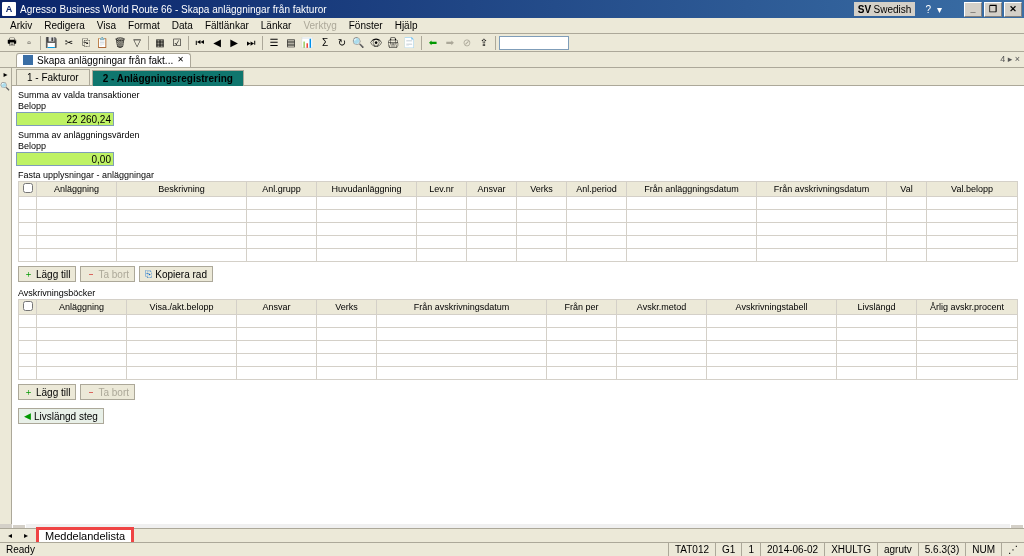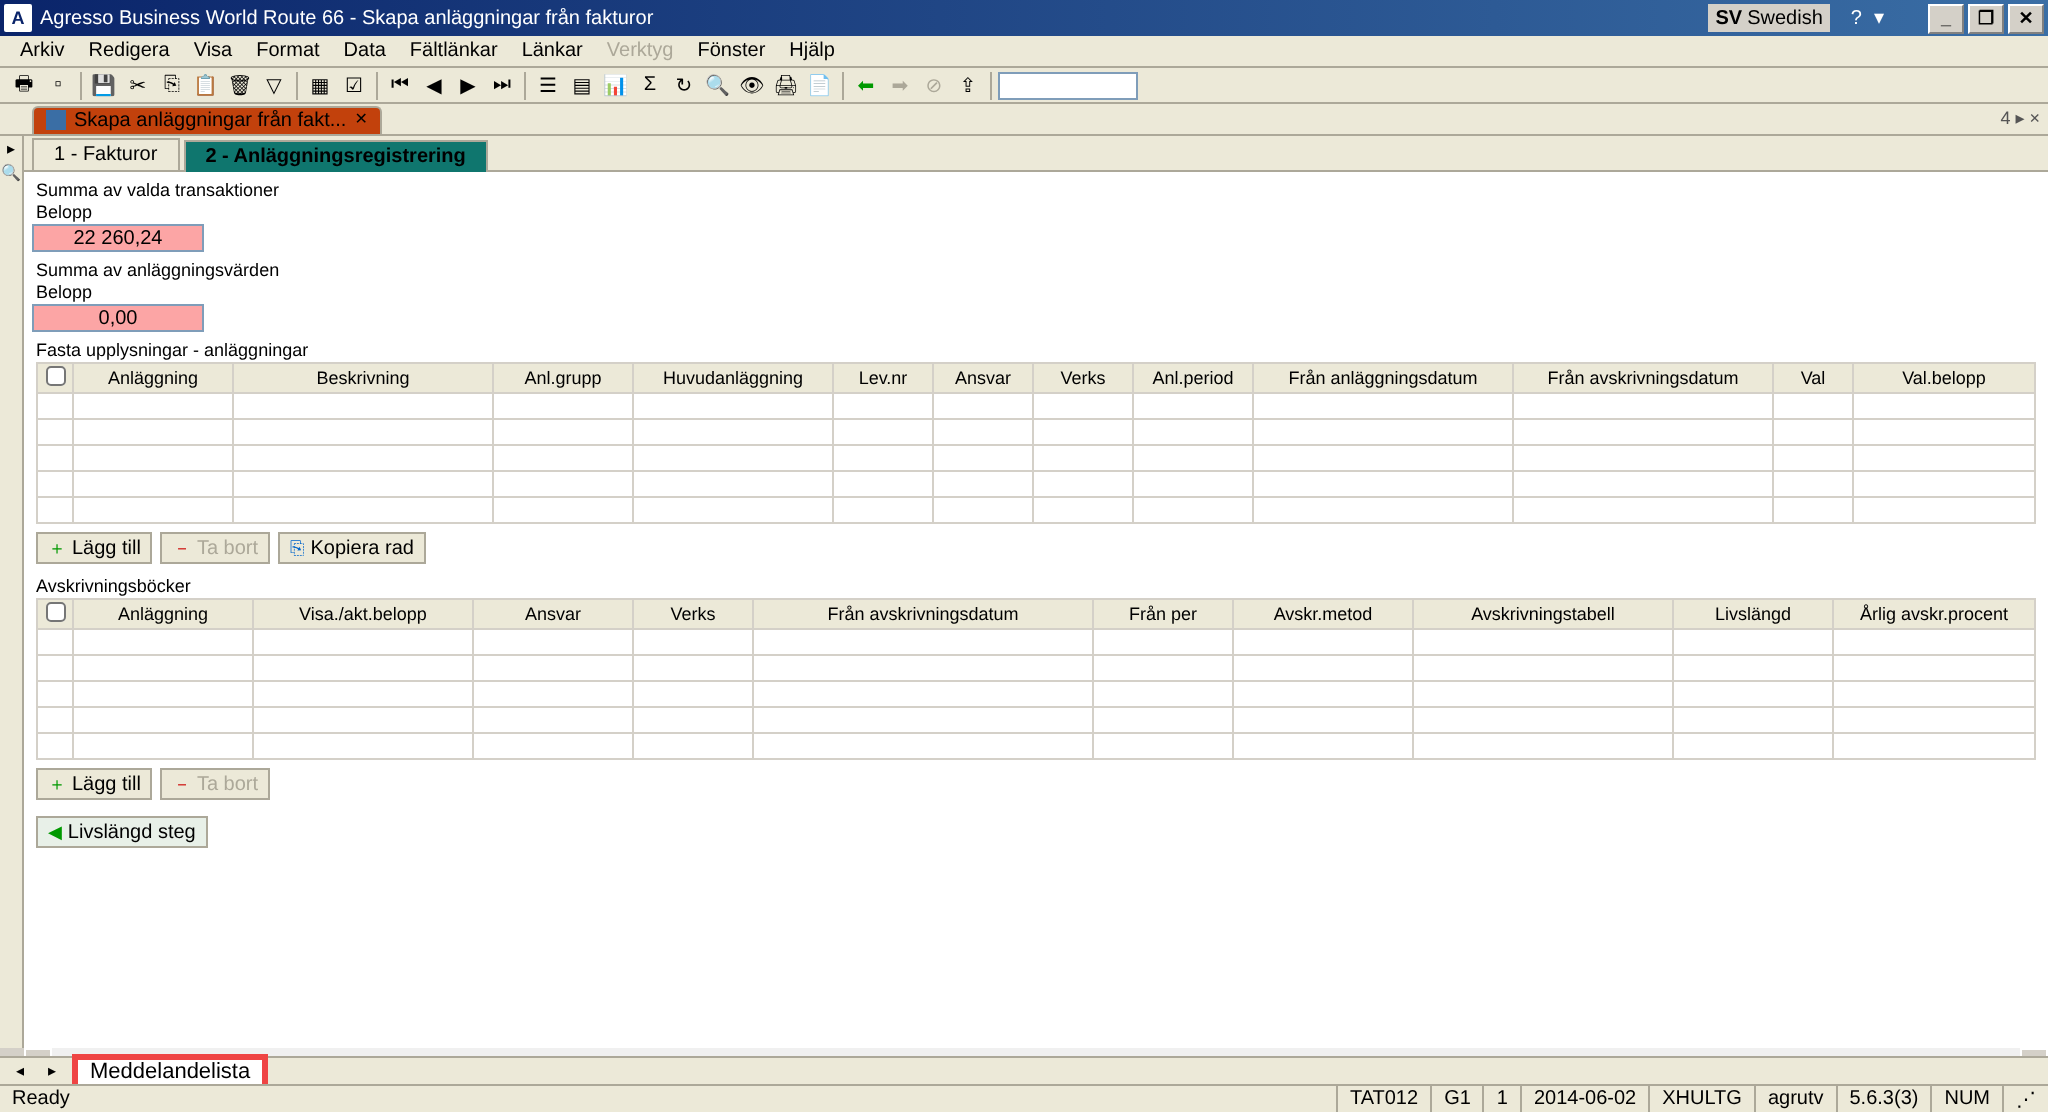"Skapa anläggningar från fakt..." .doc-tab { background: #c2410c -> #ffffff }
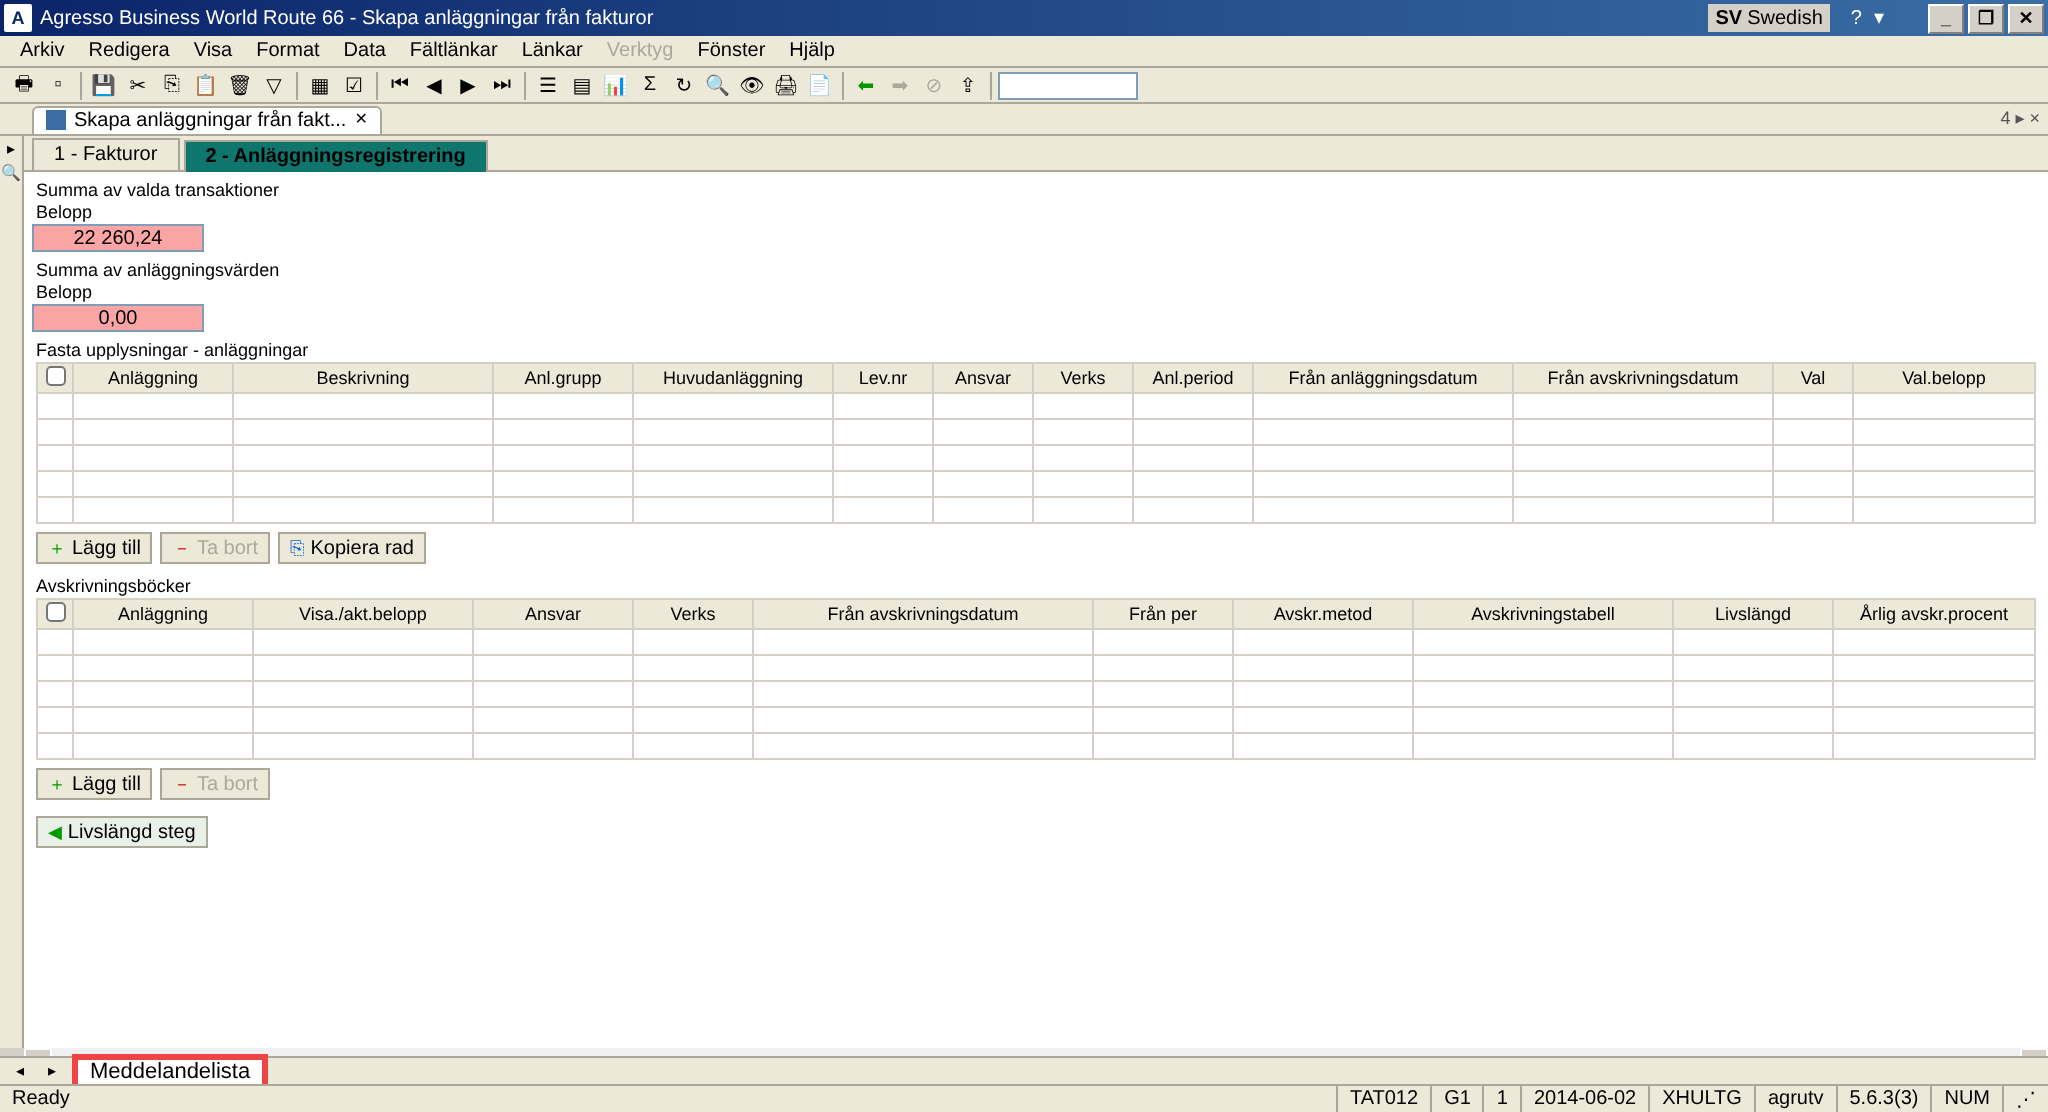"22 260,24" .field-row input { background: #fca5a5 -> #bef264; text-align: center -> right; width: 86px -> 98px }
